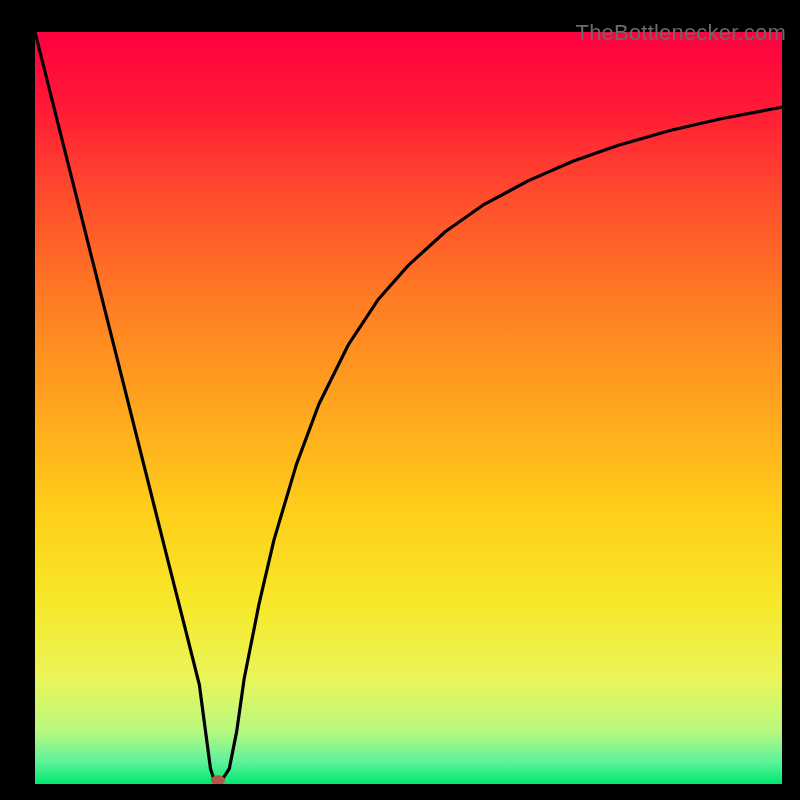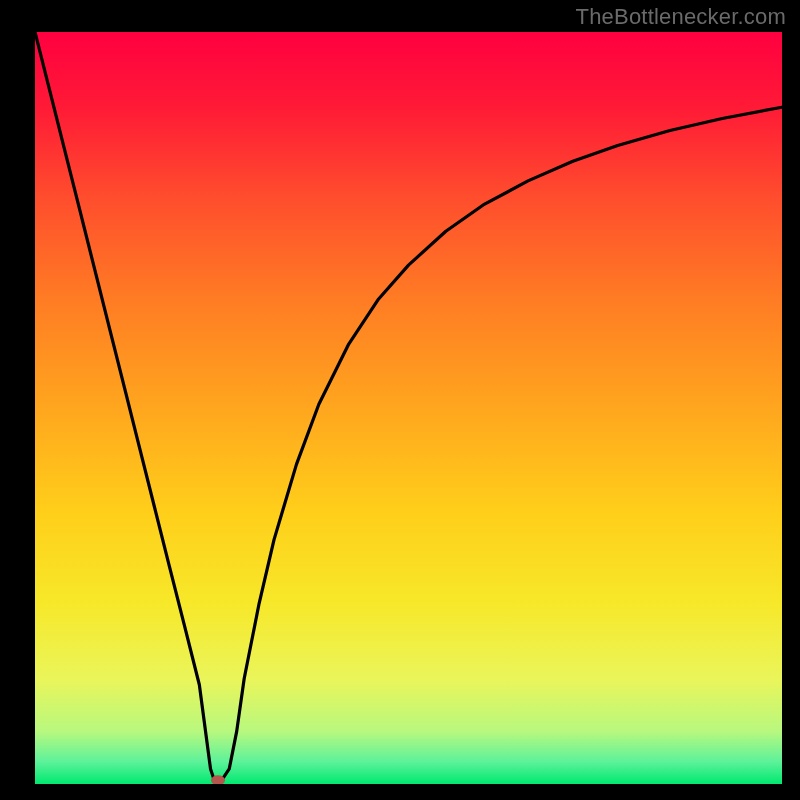"TheBottlenecker.com" .attribution { top: 4px -> 20px }
